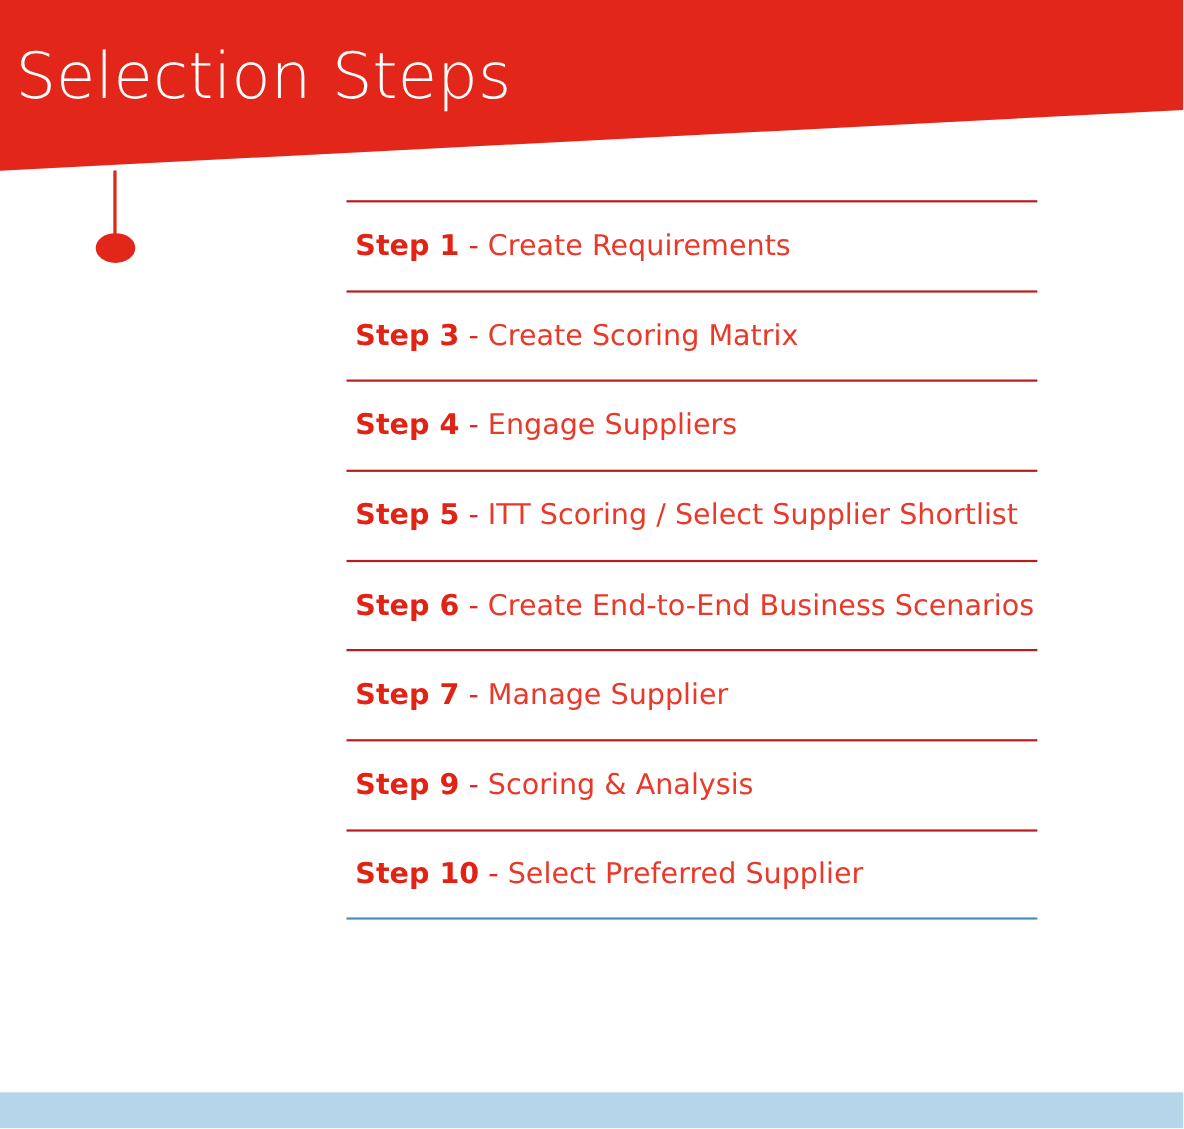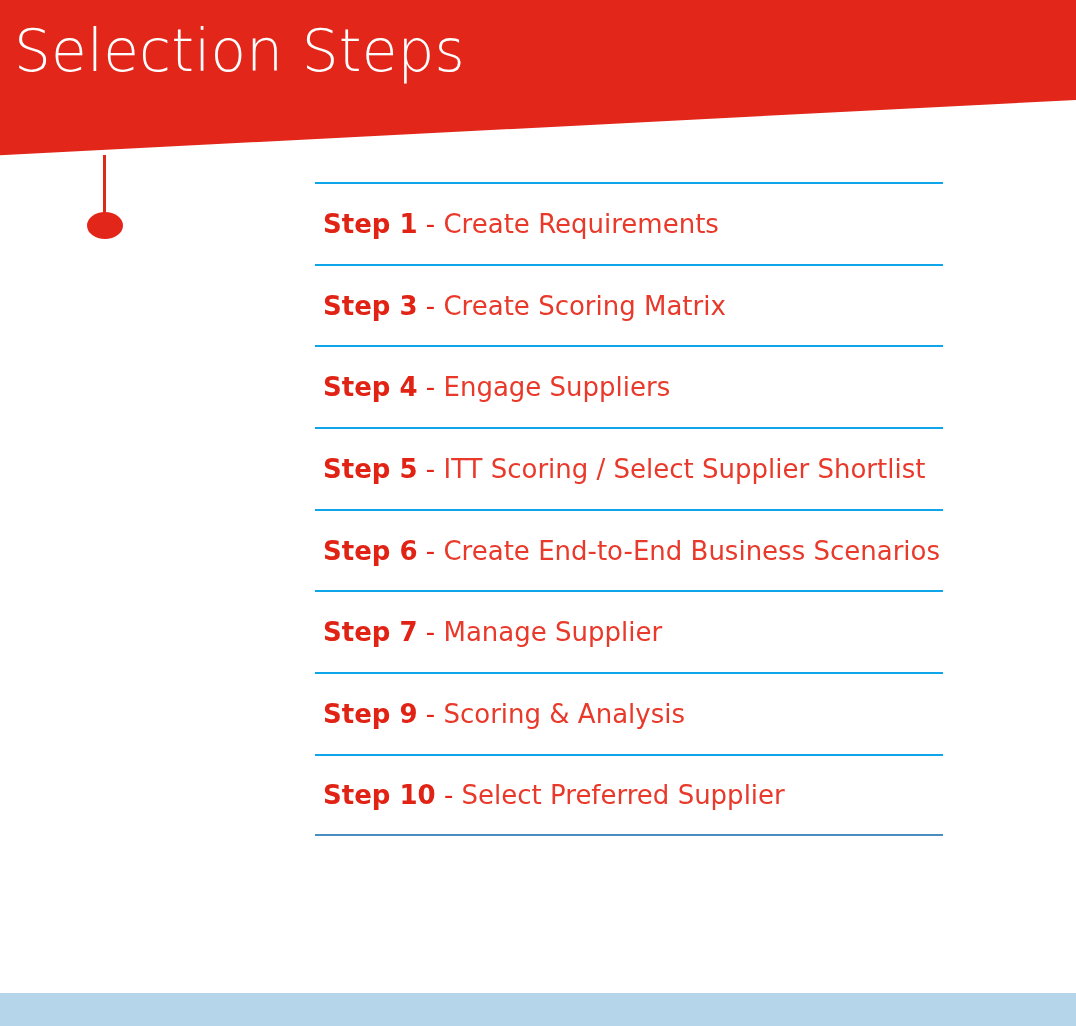"Selection Steps" .slide-title { top: 18px -> 36px }
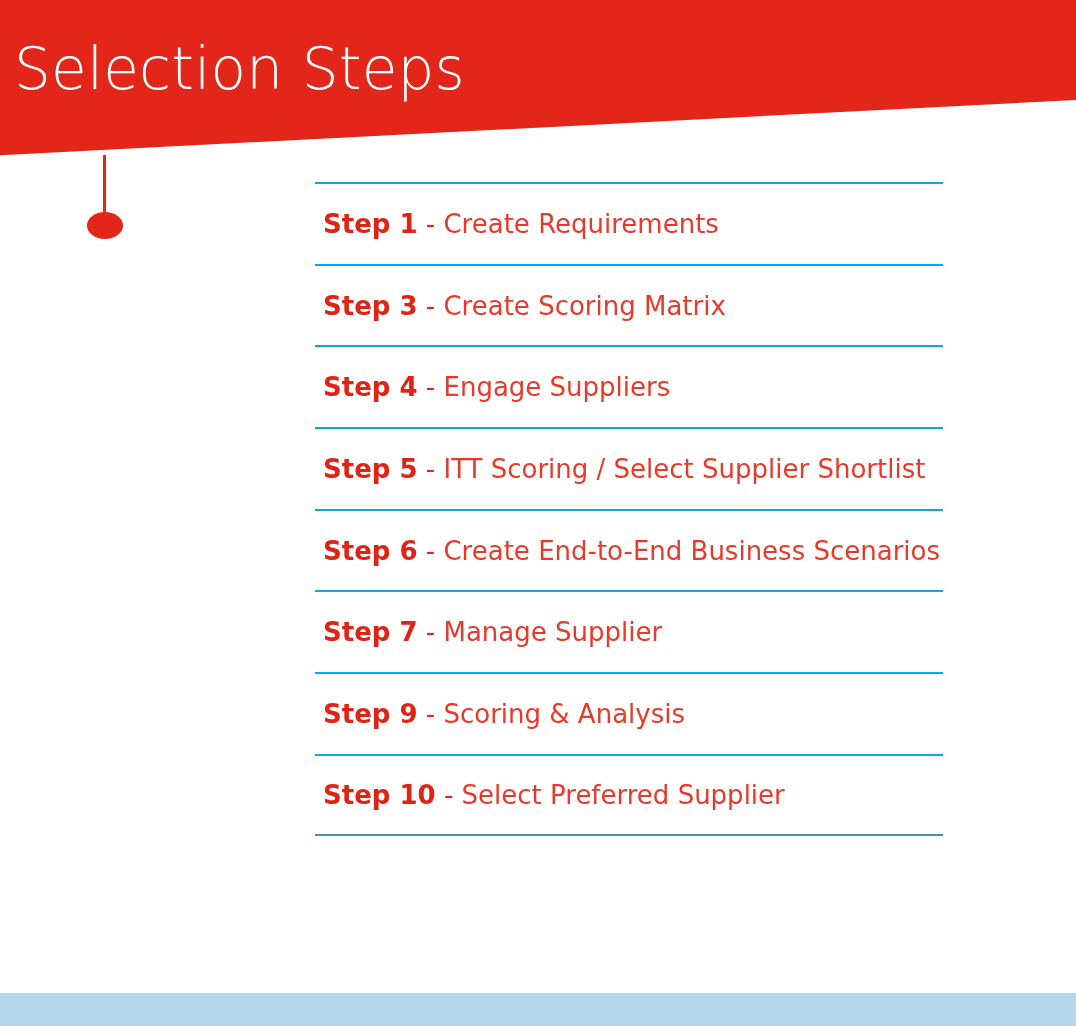"Step 1 - Create Requirements" .step-row { border-top: 2px solid #0ea5e9 -> 2px solid #b91c1c }
